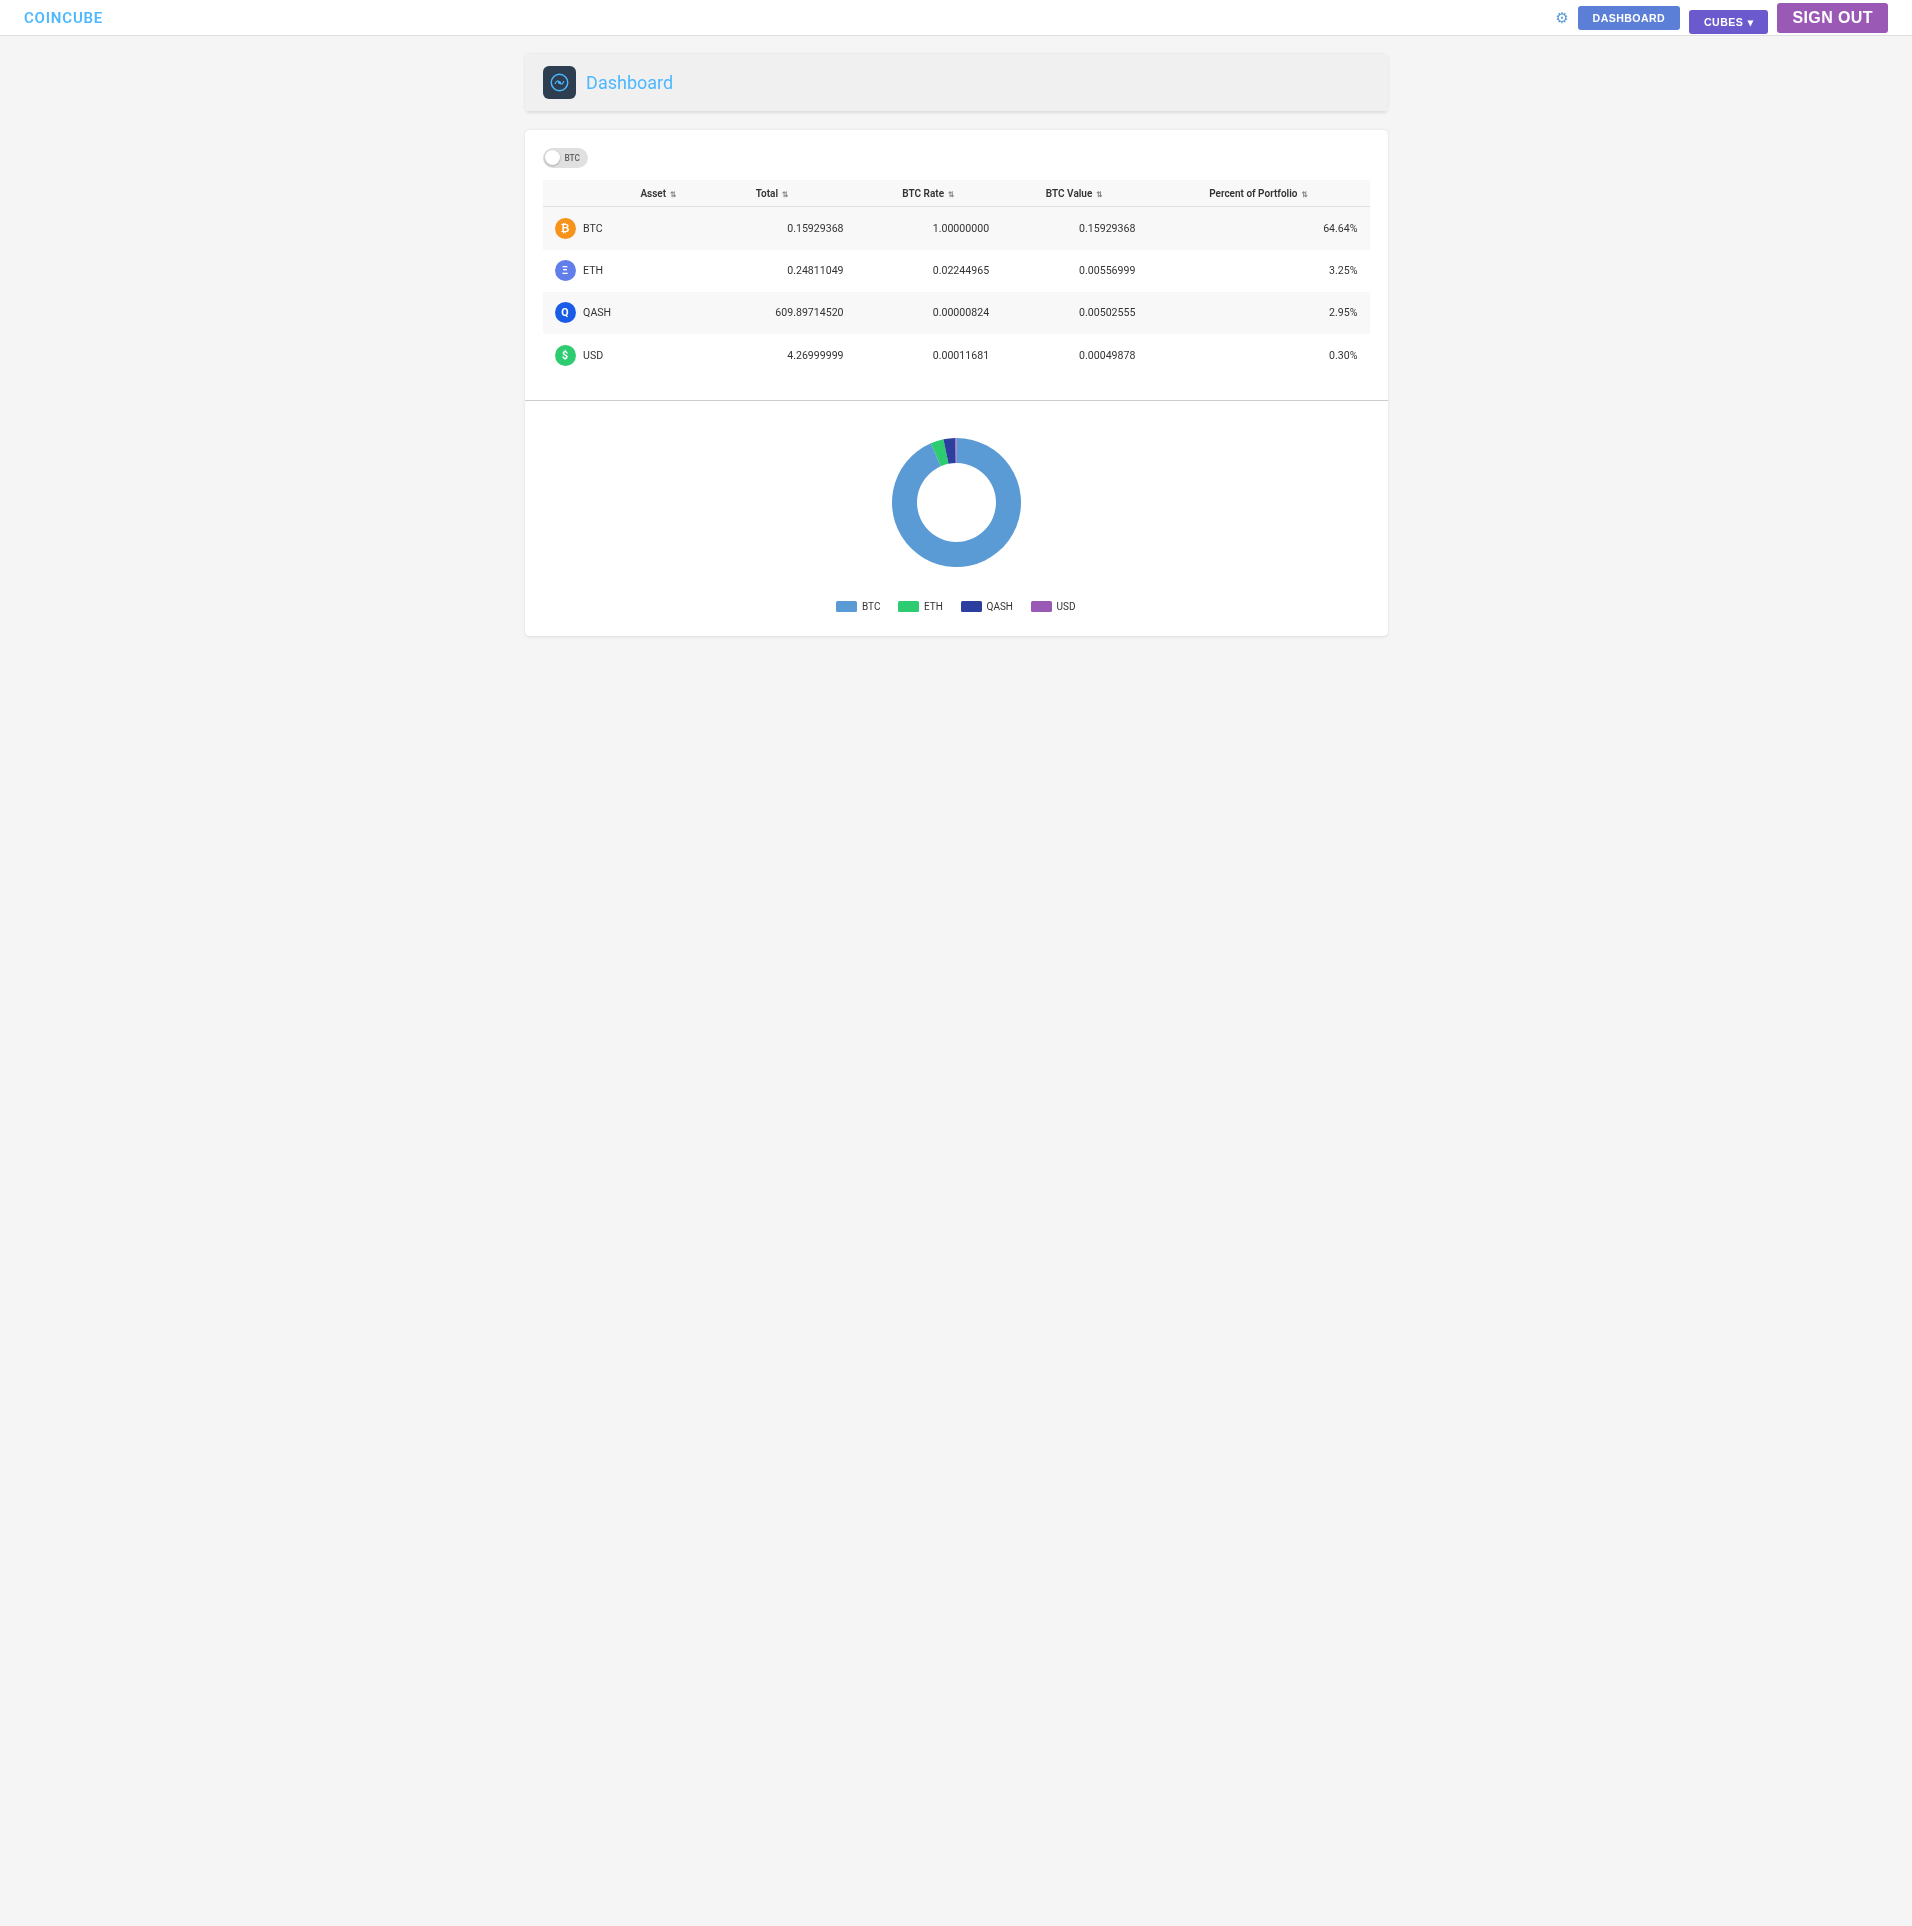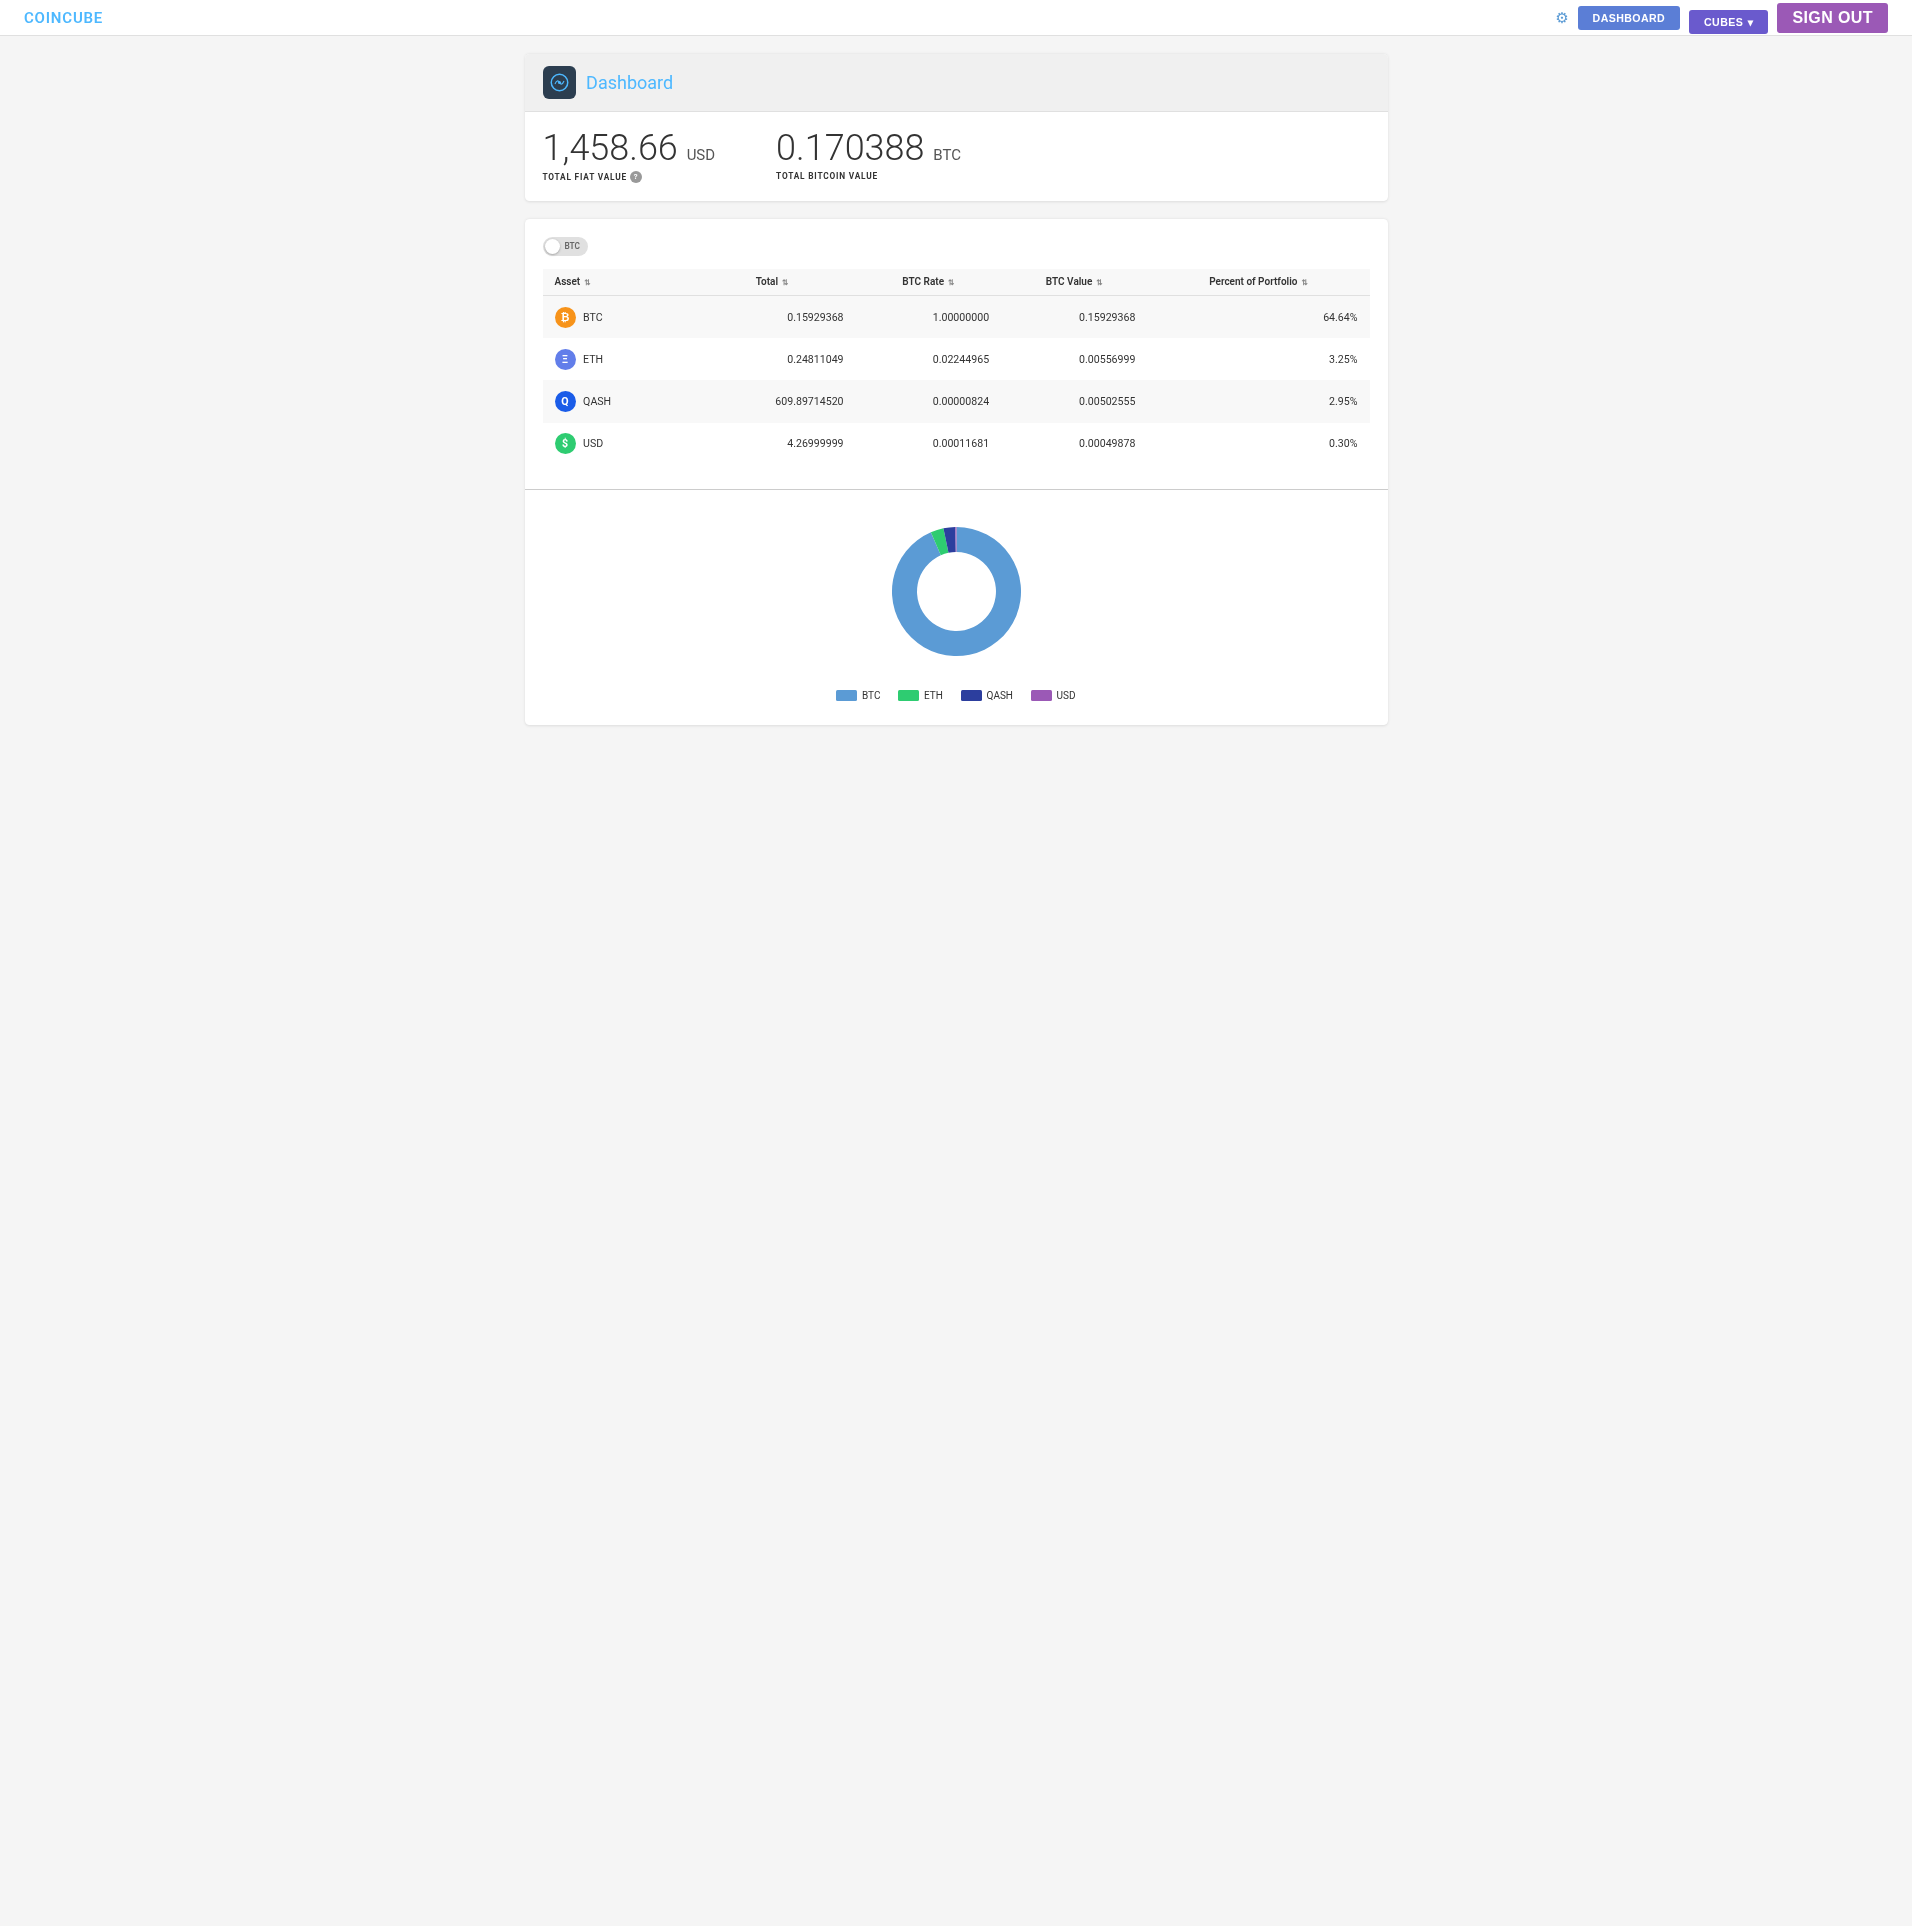"1,458.66 USD" div.card-body { html: <div> <div> <div> <div> <span>1,458.66</span> <span>USD</span> </div> <div> <span>TOTAL FIAT VALUE</span> <span>?</span> </div> </div> <div> <div> <span>0.170388</span> <span>BTC</span> </div> <div> <span>TOTAL BITCOIN VALUE</span> </div> </div> </div> </div> -> none }
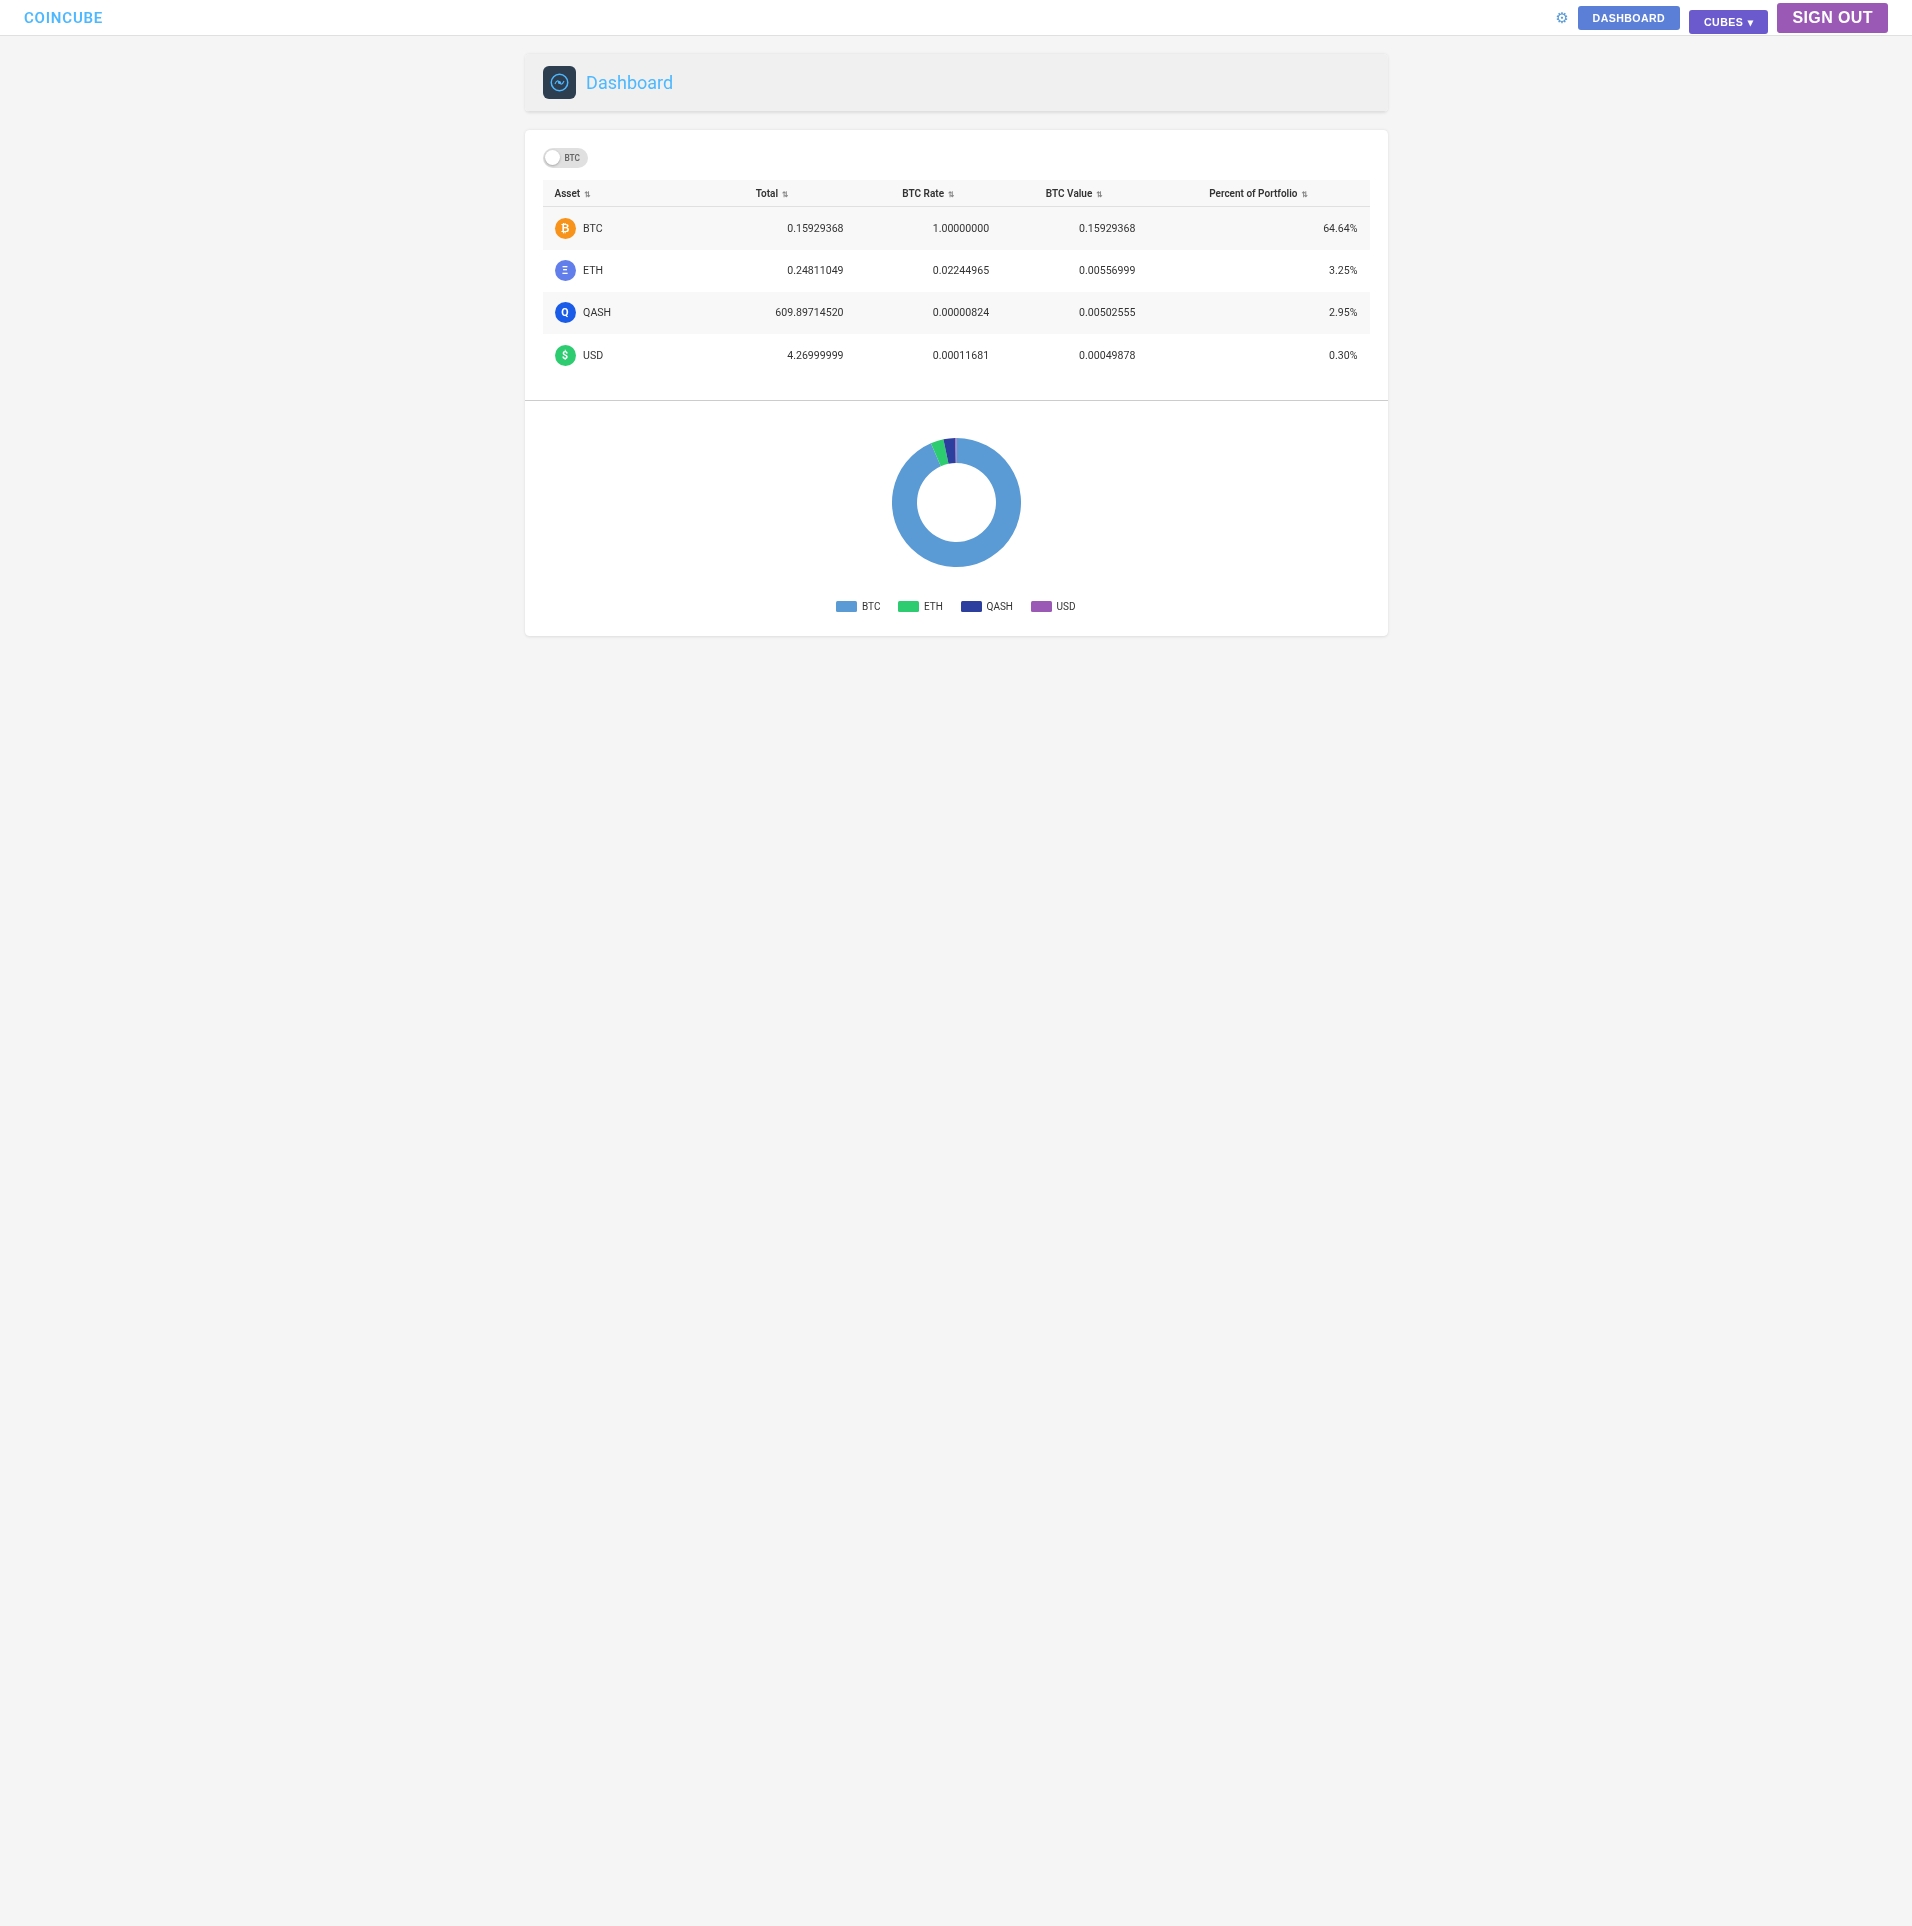"Asset ⇅" .portfolio-table th:first-child { text-align: left -> right }
